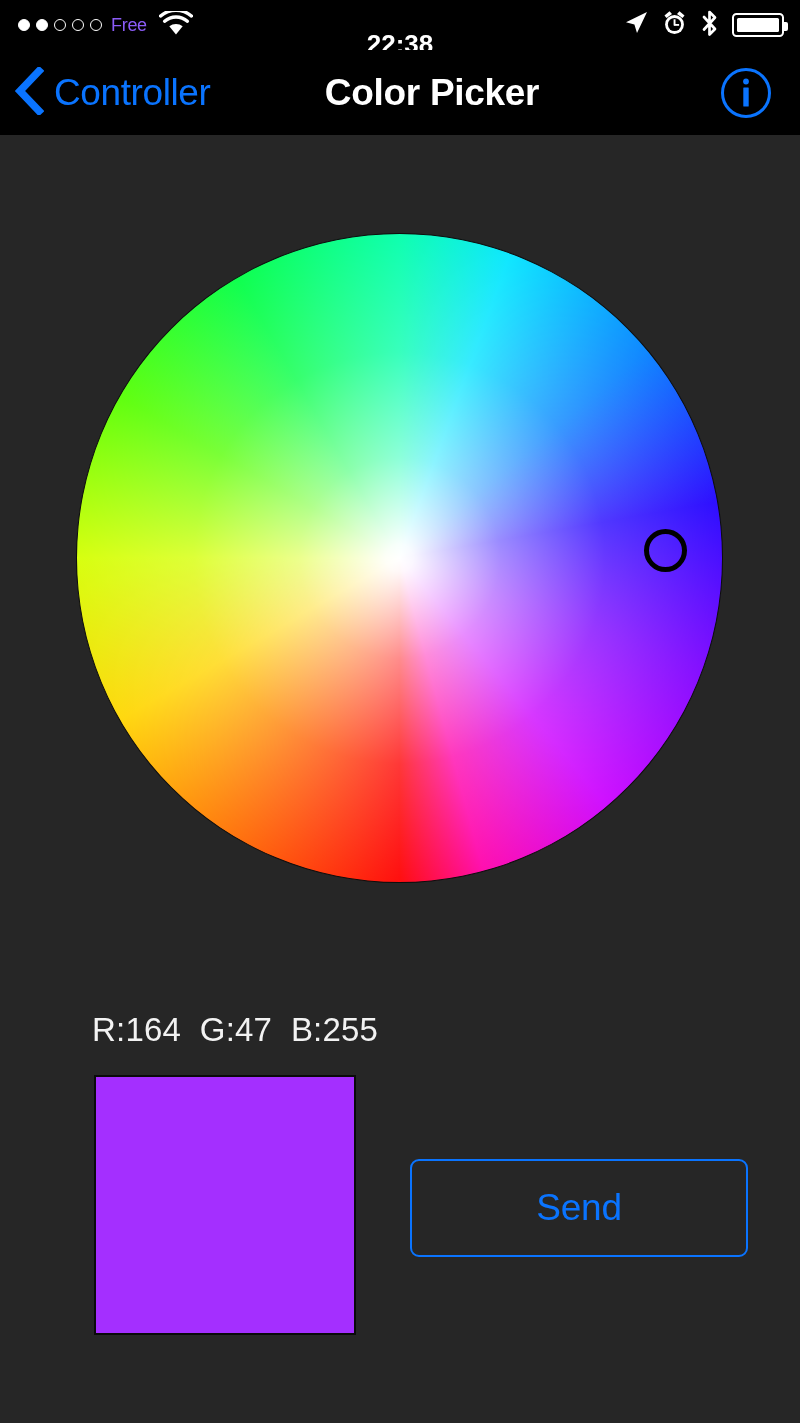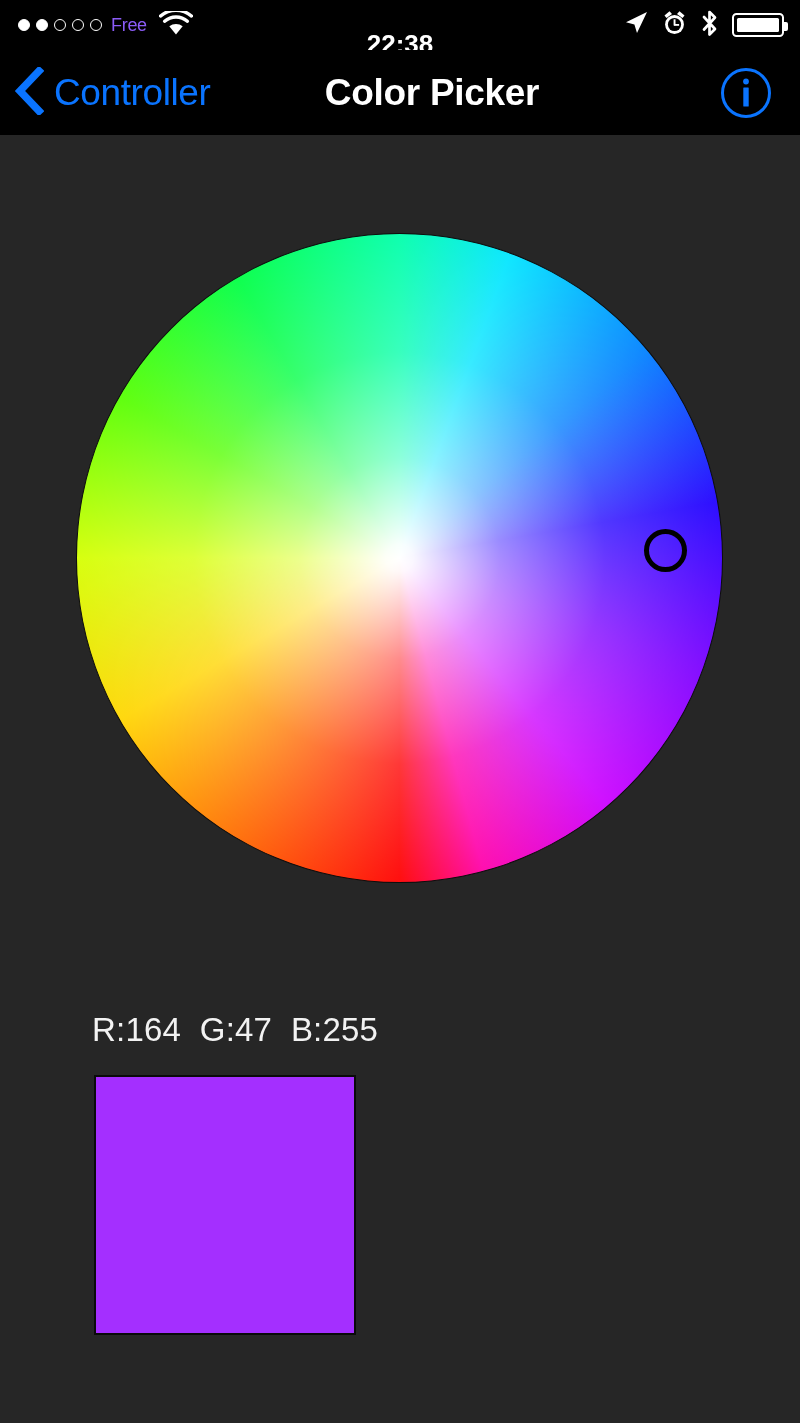"Send" div.send-button { html: none -> <div> <span>Send</span> </div> }
